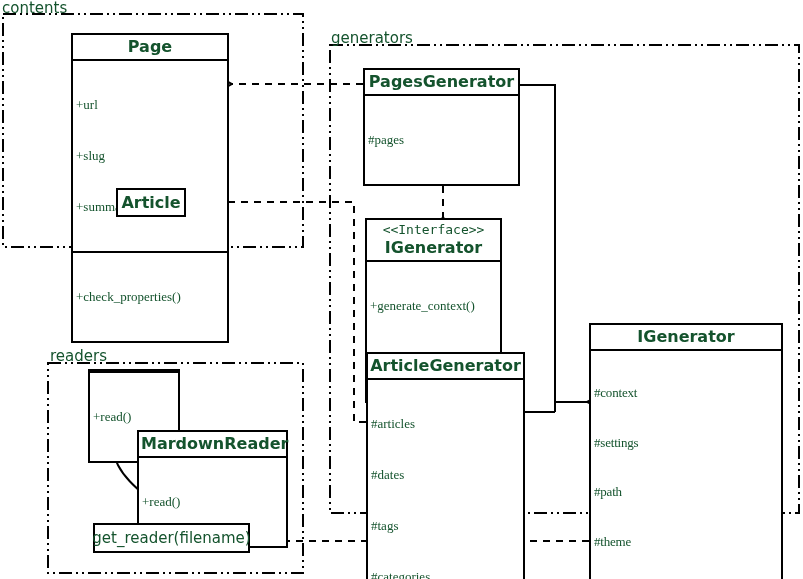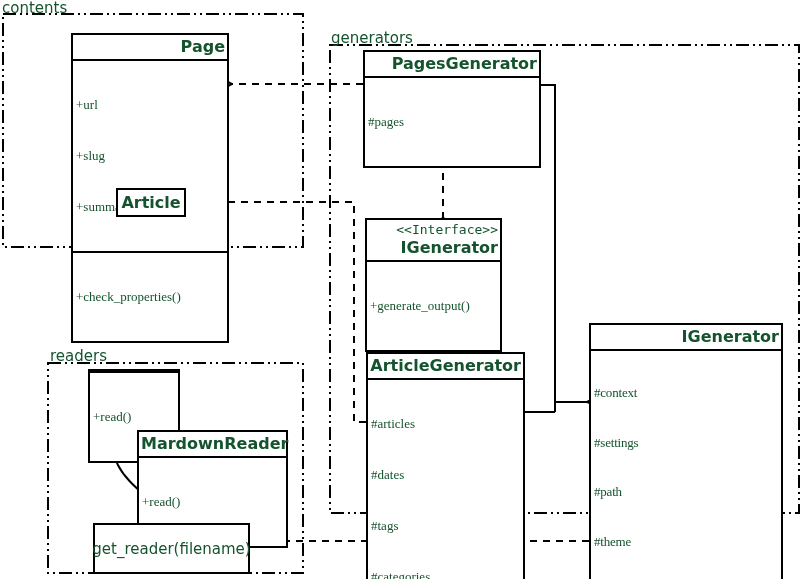"Page" .uml-title { text-align: right -> center }
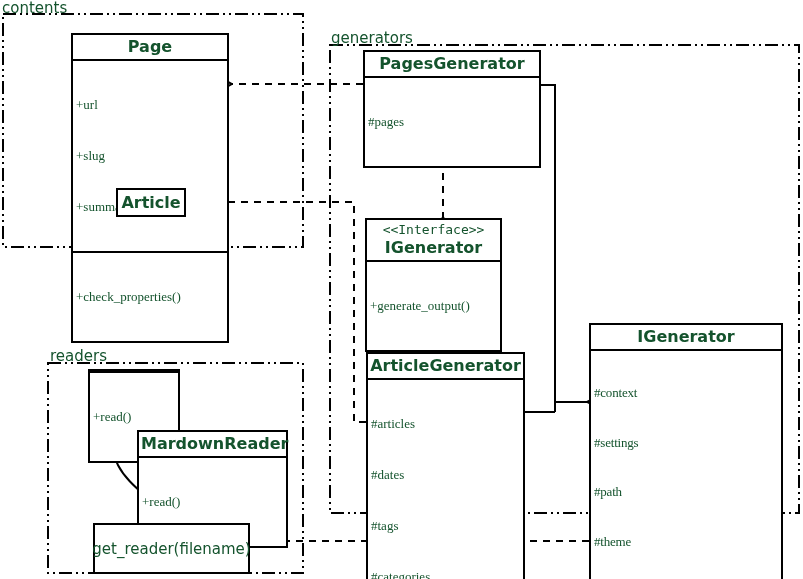"PagesGenerator" div.class-box { top: 50px -> 68px; width: 178px -> 157px }
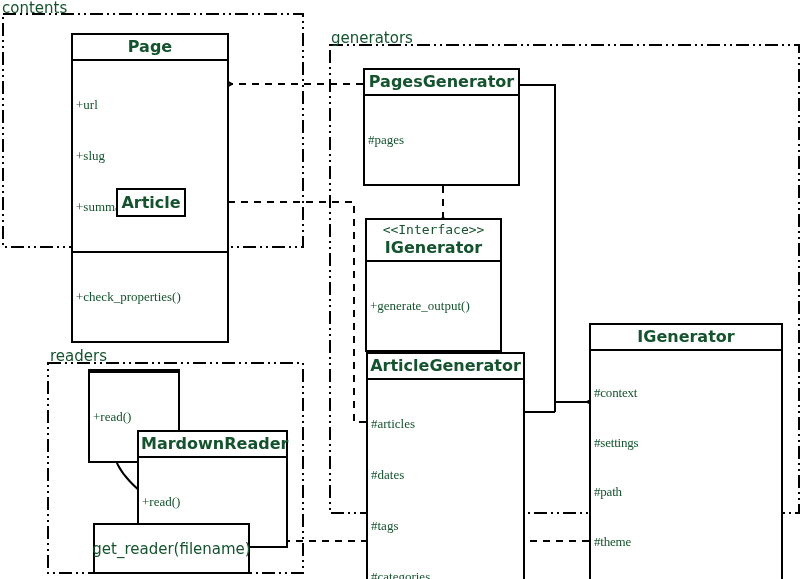"+generate_context()" div { html: none -> <div>+generate_context()</div> }
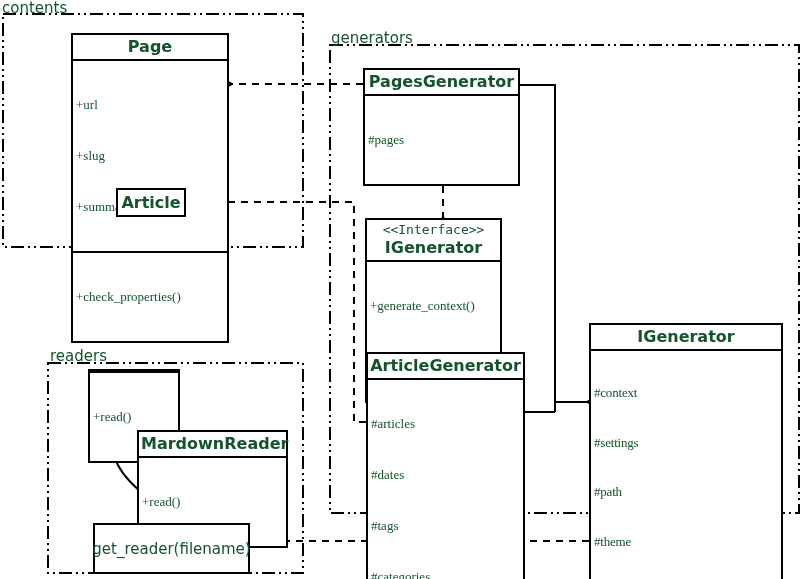"get_reader(filename)" div.class-box { height: 51px -> 30px }
